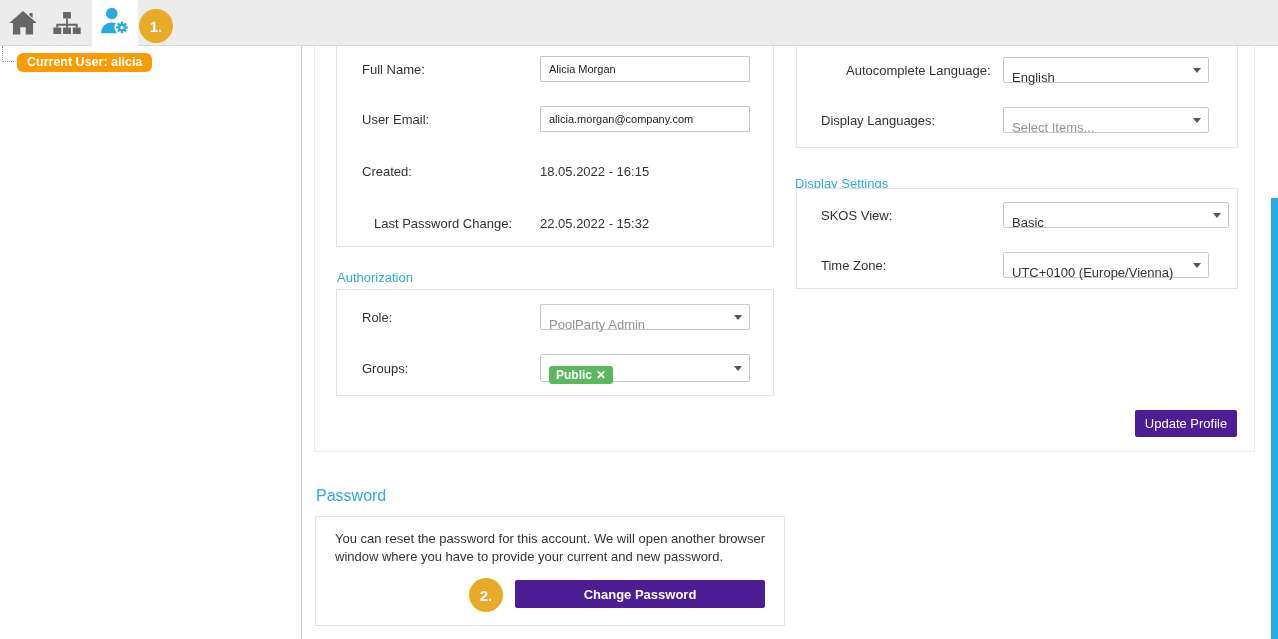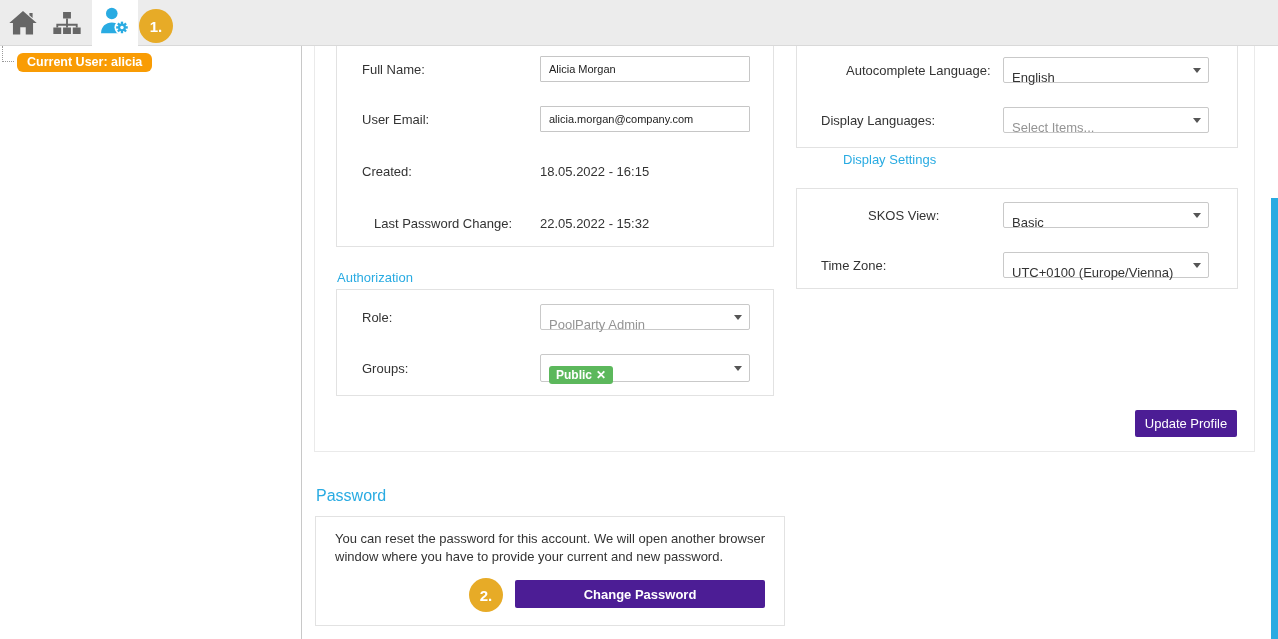"Display Settings" div.heading { margin-left: 48px -> none; top: 152px -> 176px }
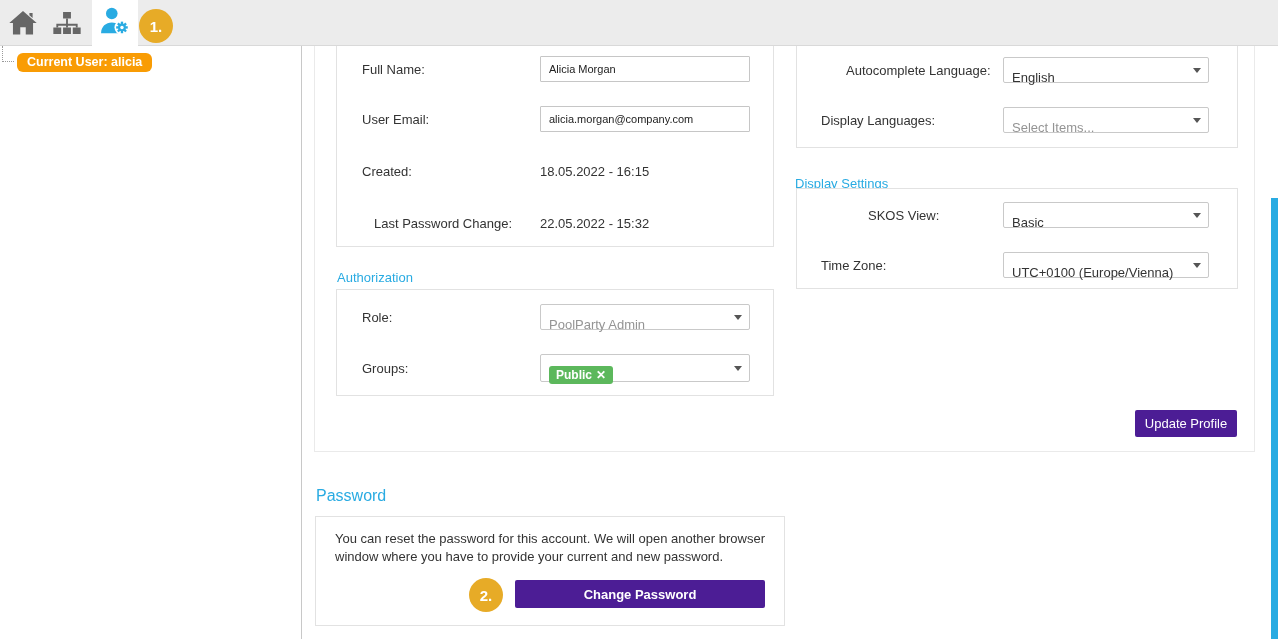"SKOS View:" div.lbl { margin-left: 47px -> none }
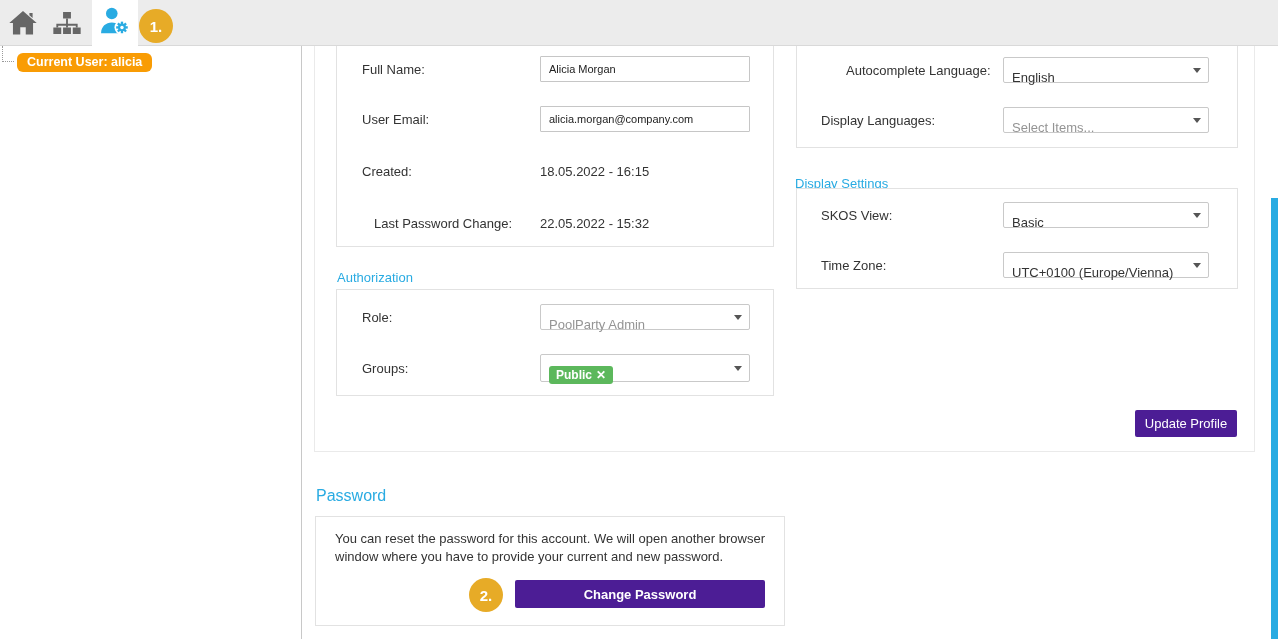"Basic" div.dropdown { width: 206px -> 226px }
